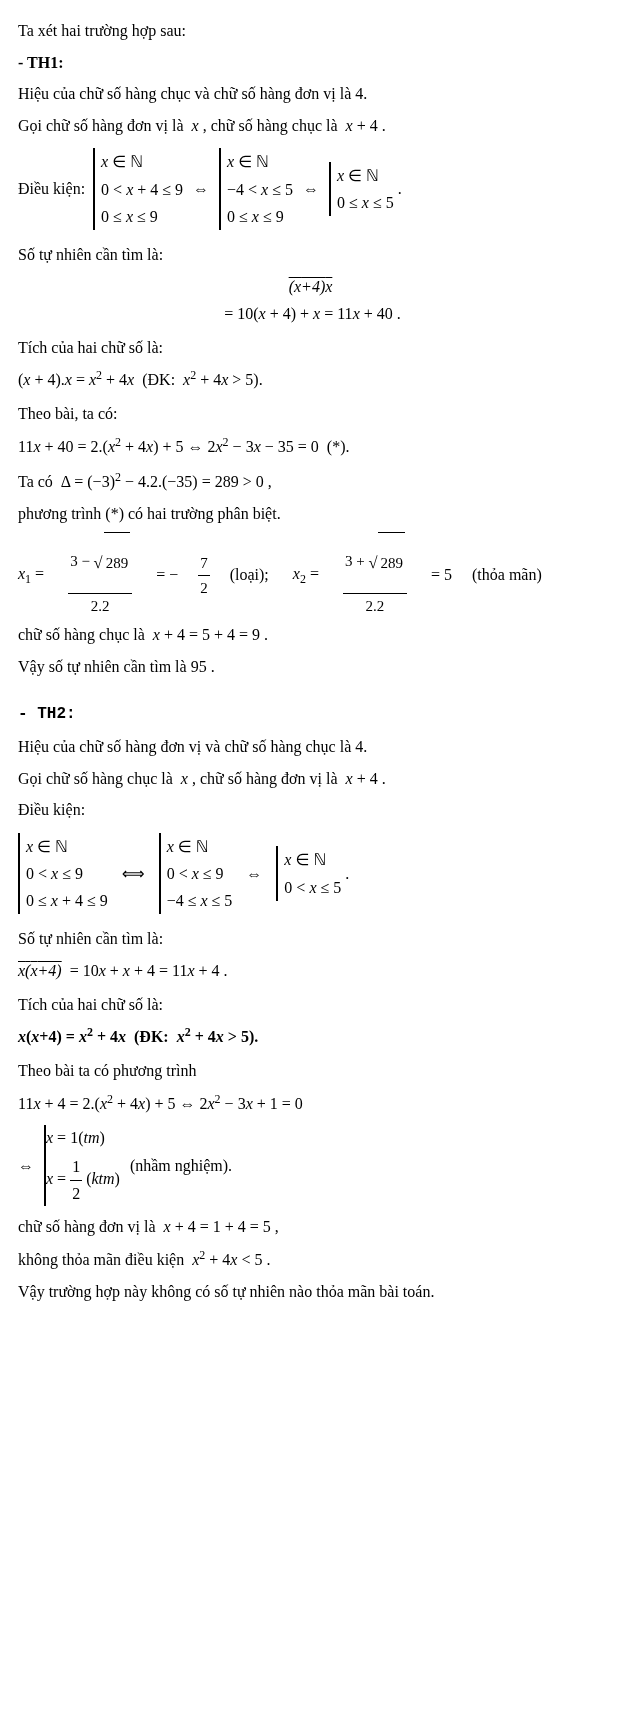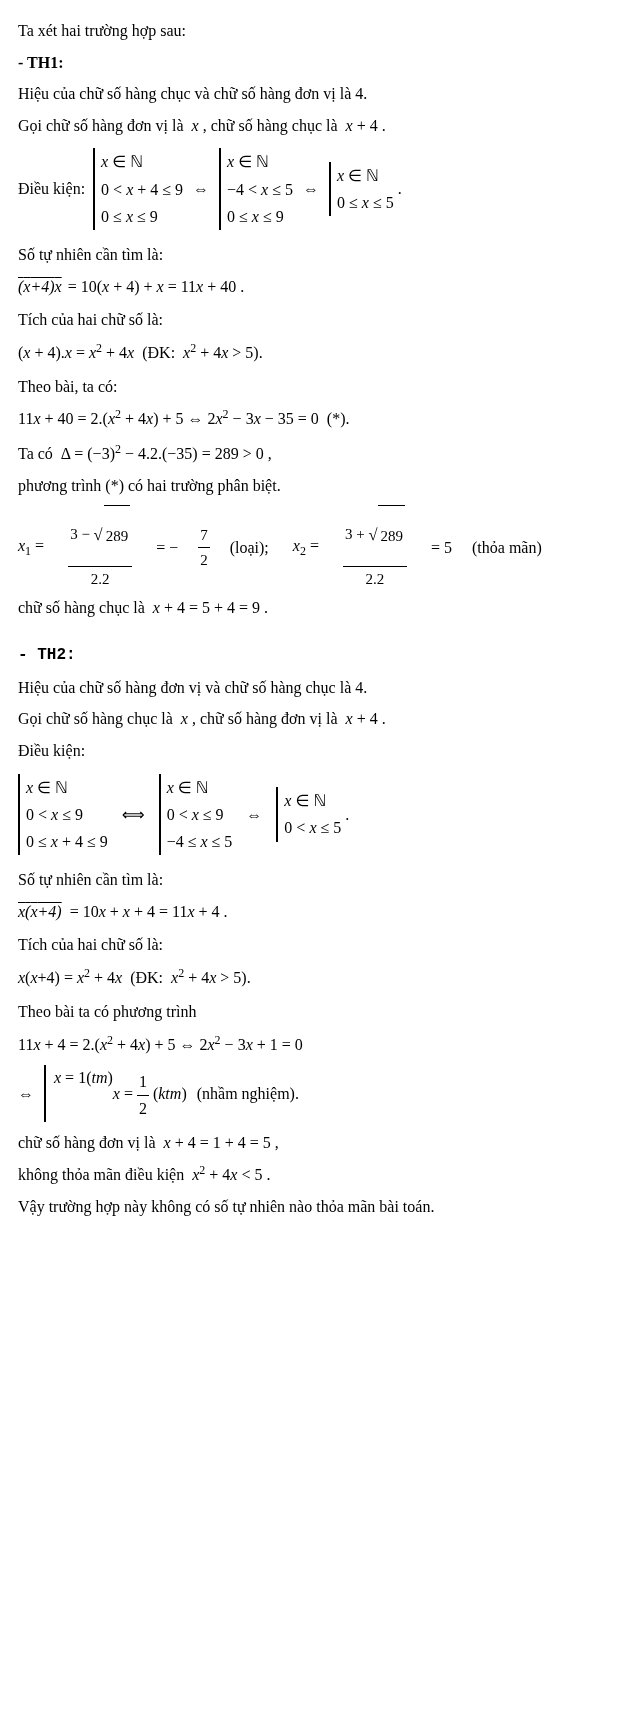"(x+4)x" div { flex-direction: none -> column }
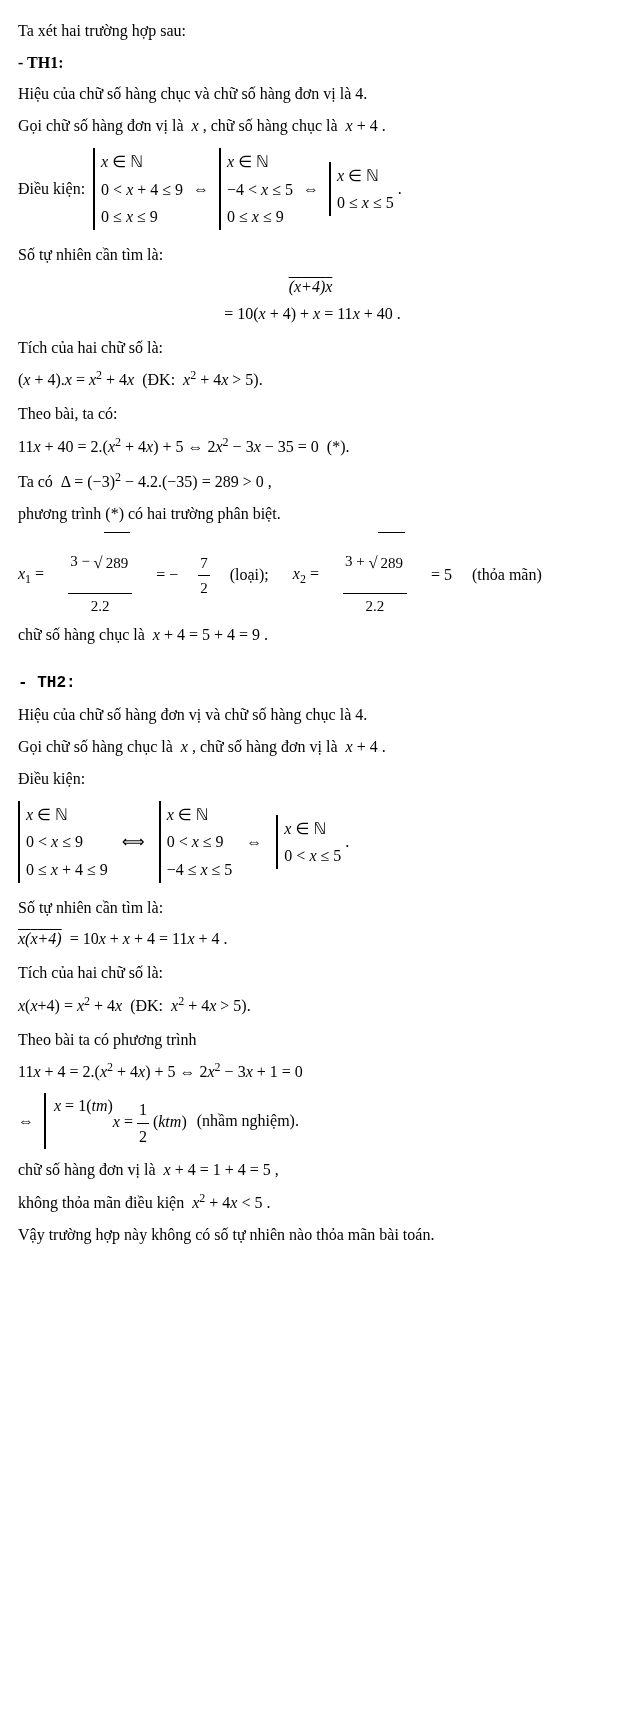"Vậy số tự nhiên cần" p { html: none -> <p>Vậy số tự nhiên cần tìm là 95 .</p> }
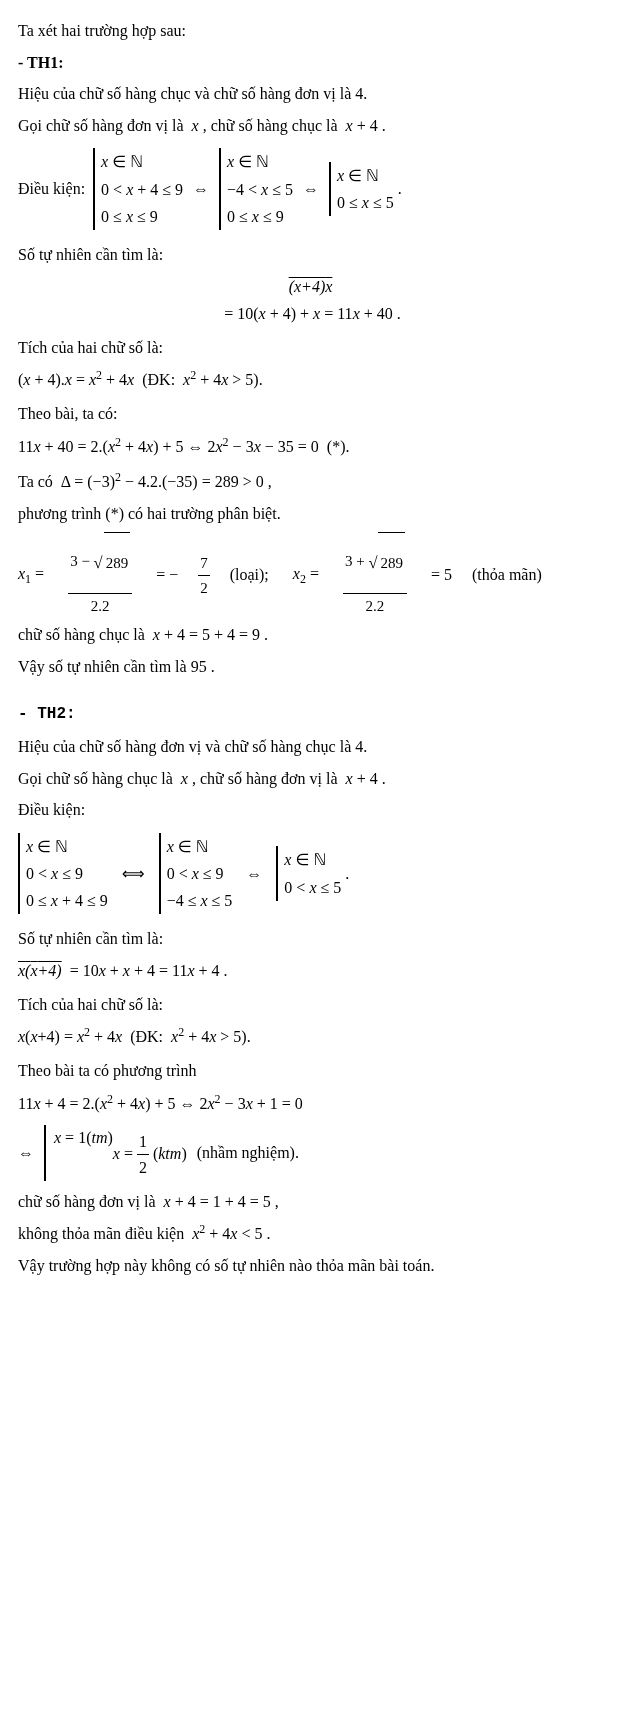"x(x+4) = x2 + 4x" div { font-weight: none -> bold }
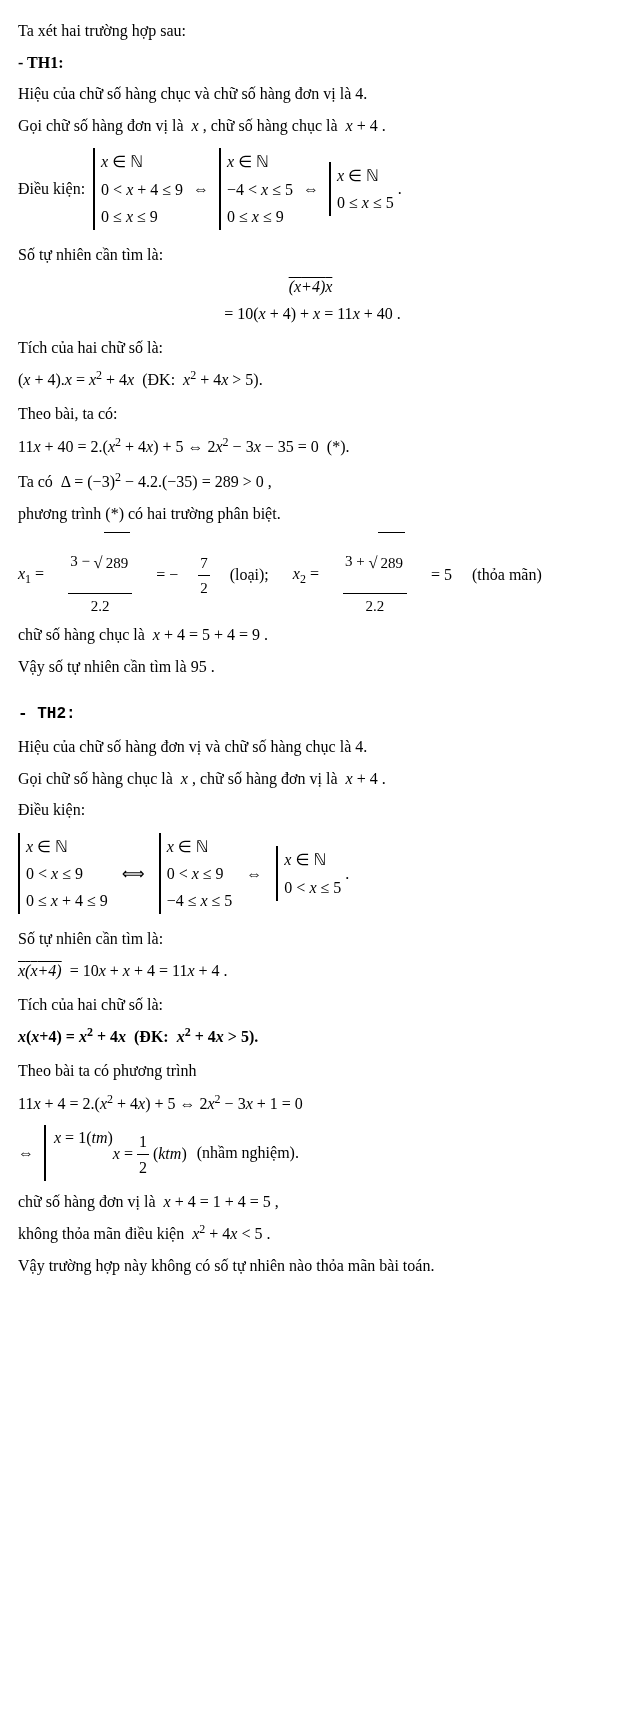"x = 1(tm)" div { flex-direction: none -> column; padding-left: 8px -> 0 }
